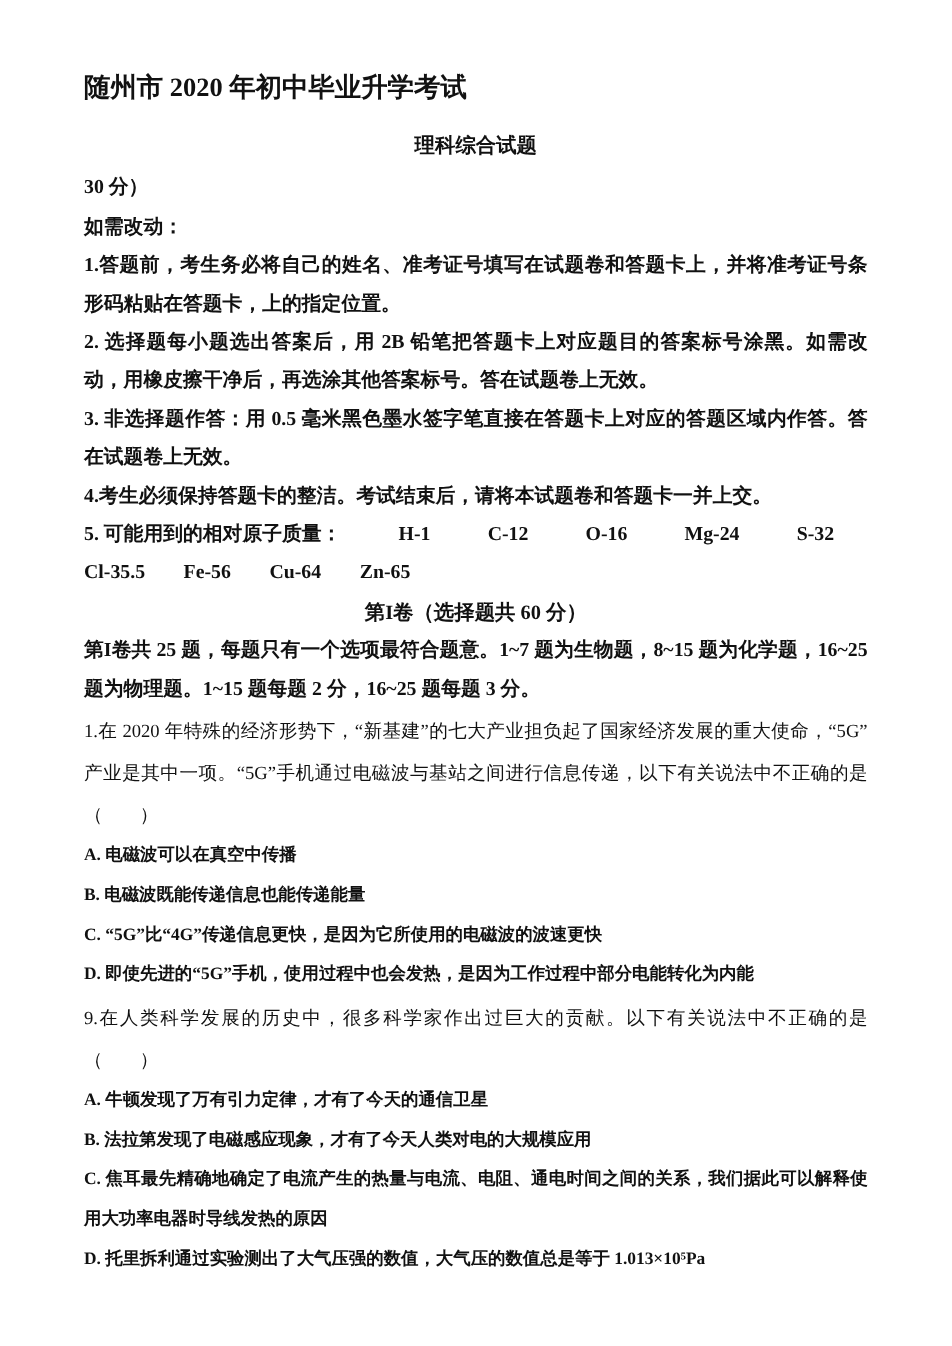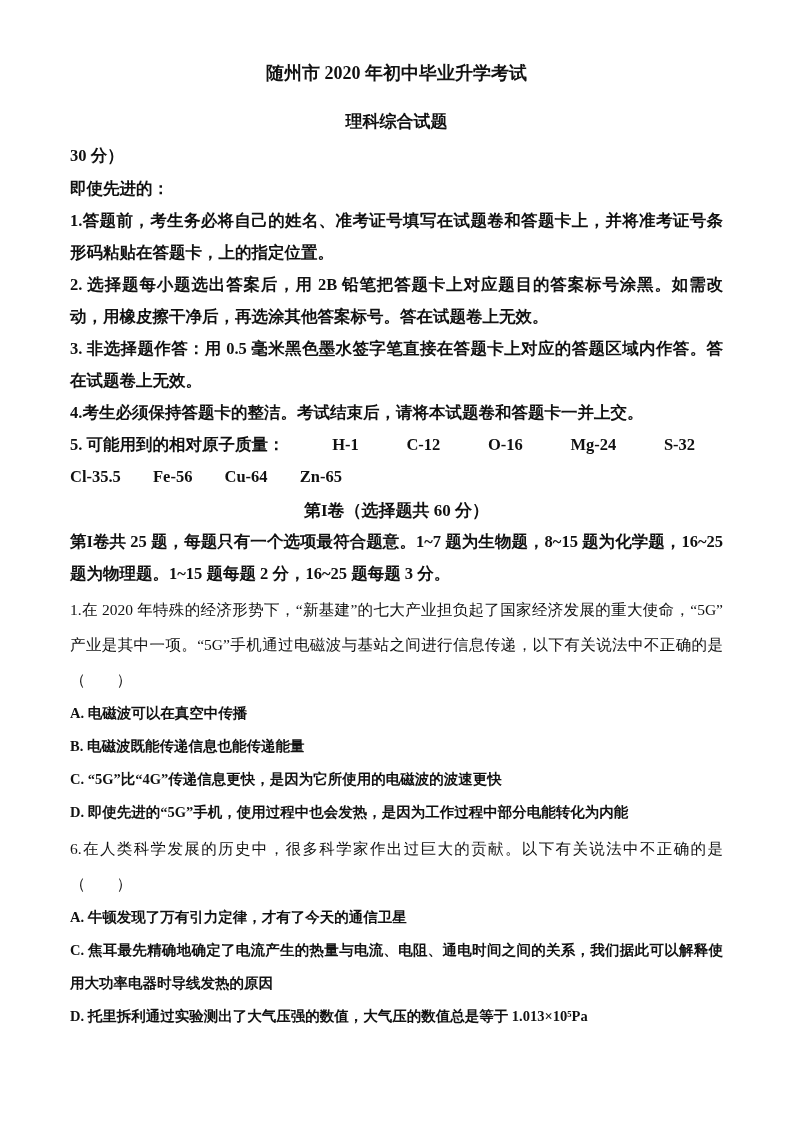"随州市 2020 年初中毕业升学考试" .doc-title { font-size: 18px -> 22px; text-align: center -> left }
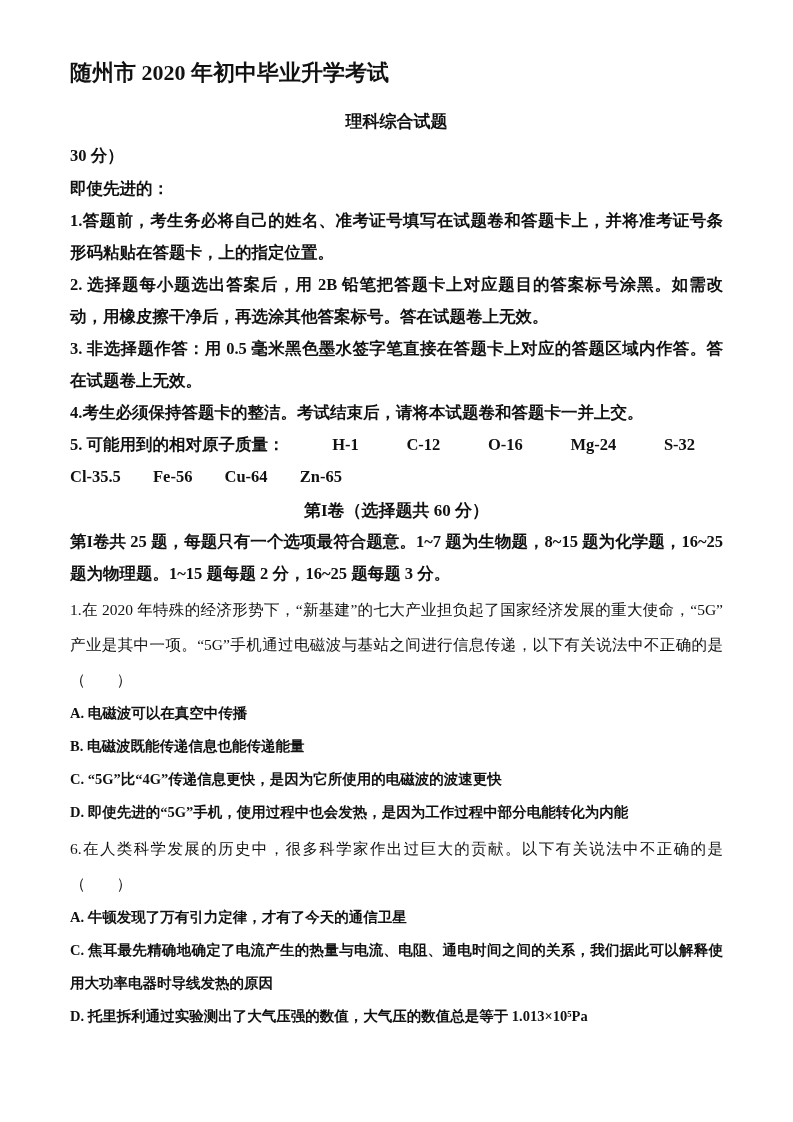"即使先进的：" div.bold-para { text: 即使先进的 -> 如需改动 }
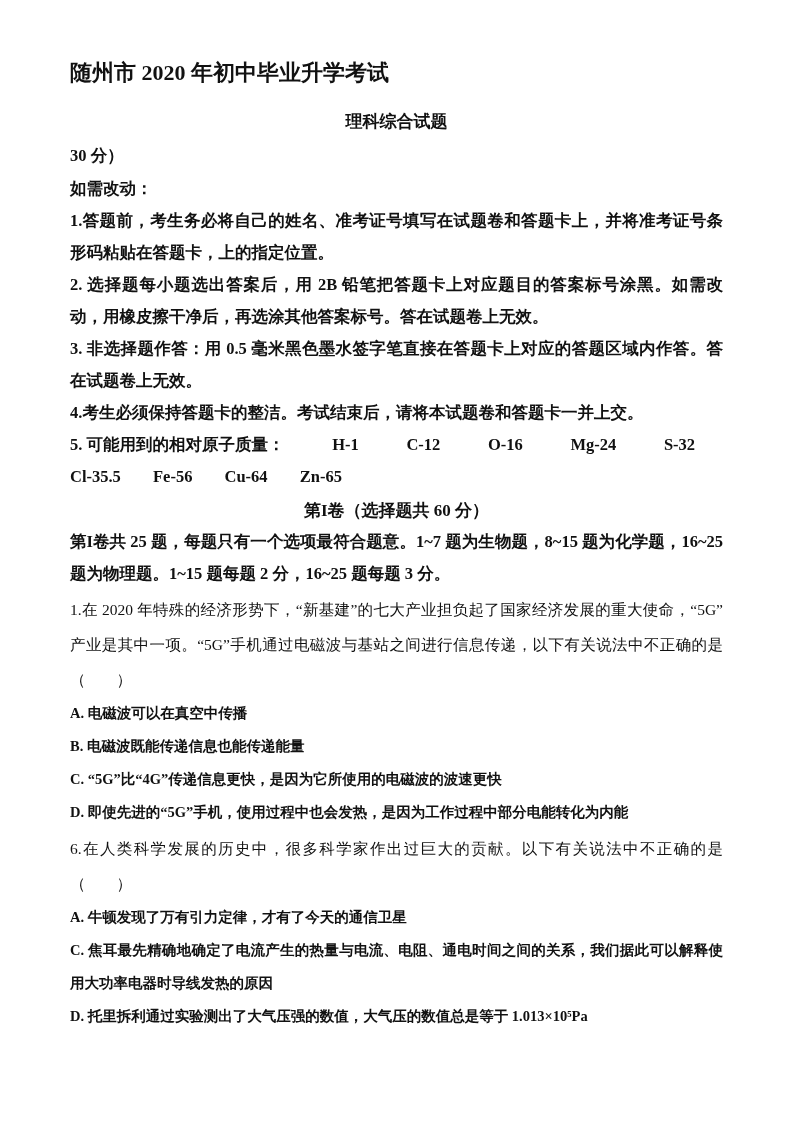"6.在人类科学发展的历史中，很多科学家作出过巨大的贡献。以下有关说法中不正确的是" div.q-stem { text: 6 -> 9 }
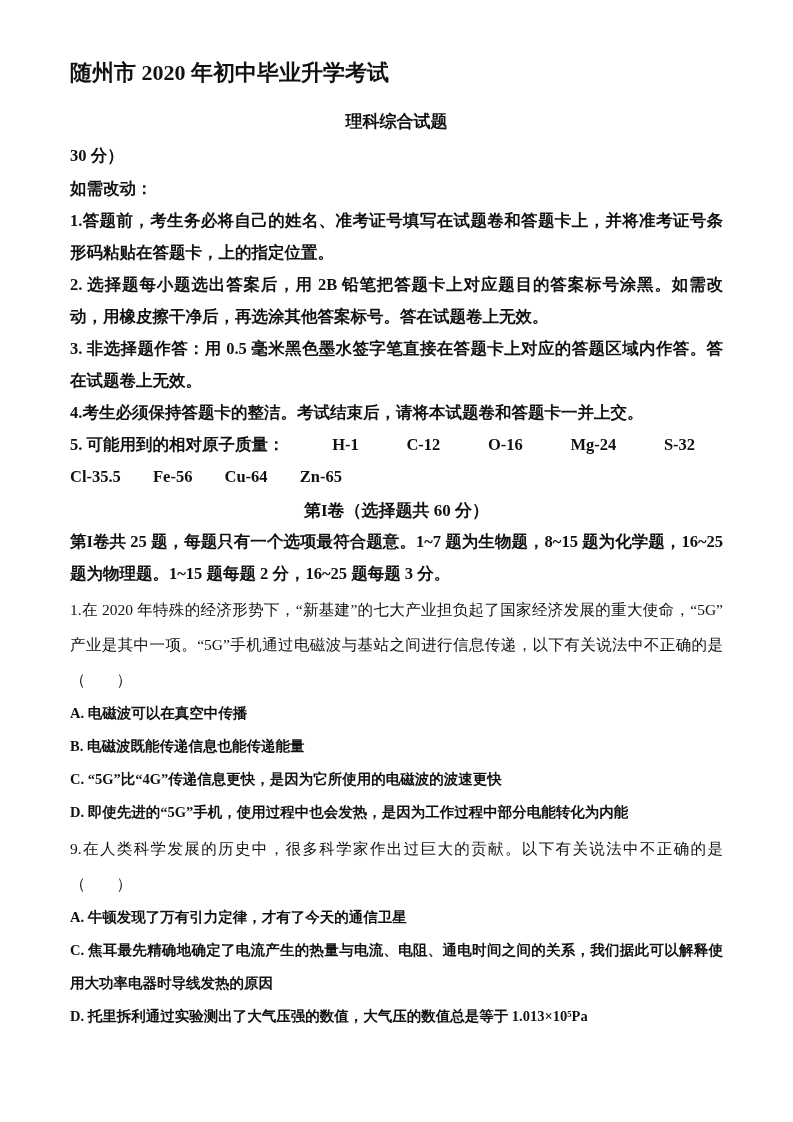"B. 法拉第发现了电磁感应现象，才有了今天人类对电的大规模应用" div.q-opt { html: none -> <div>B. 法拉第发现了电磁感应现象，才有了今天人类对电的大规模应用</div> }
